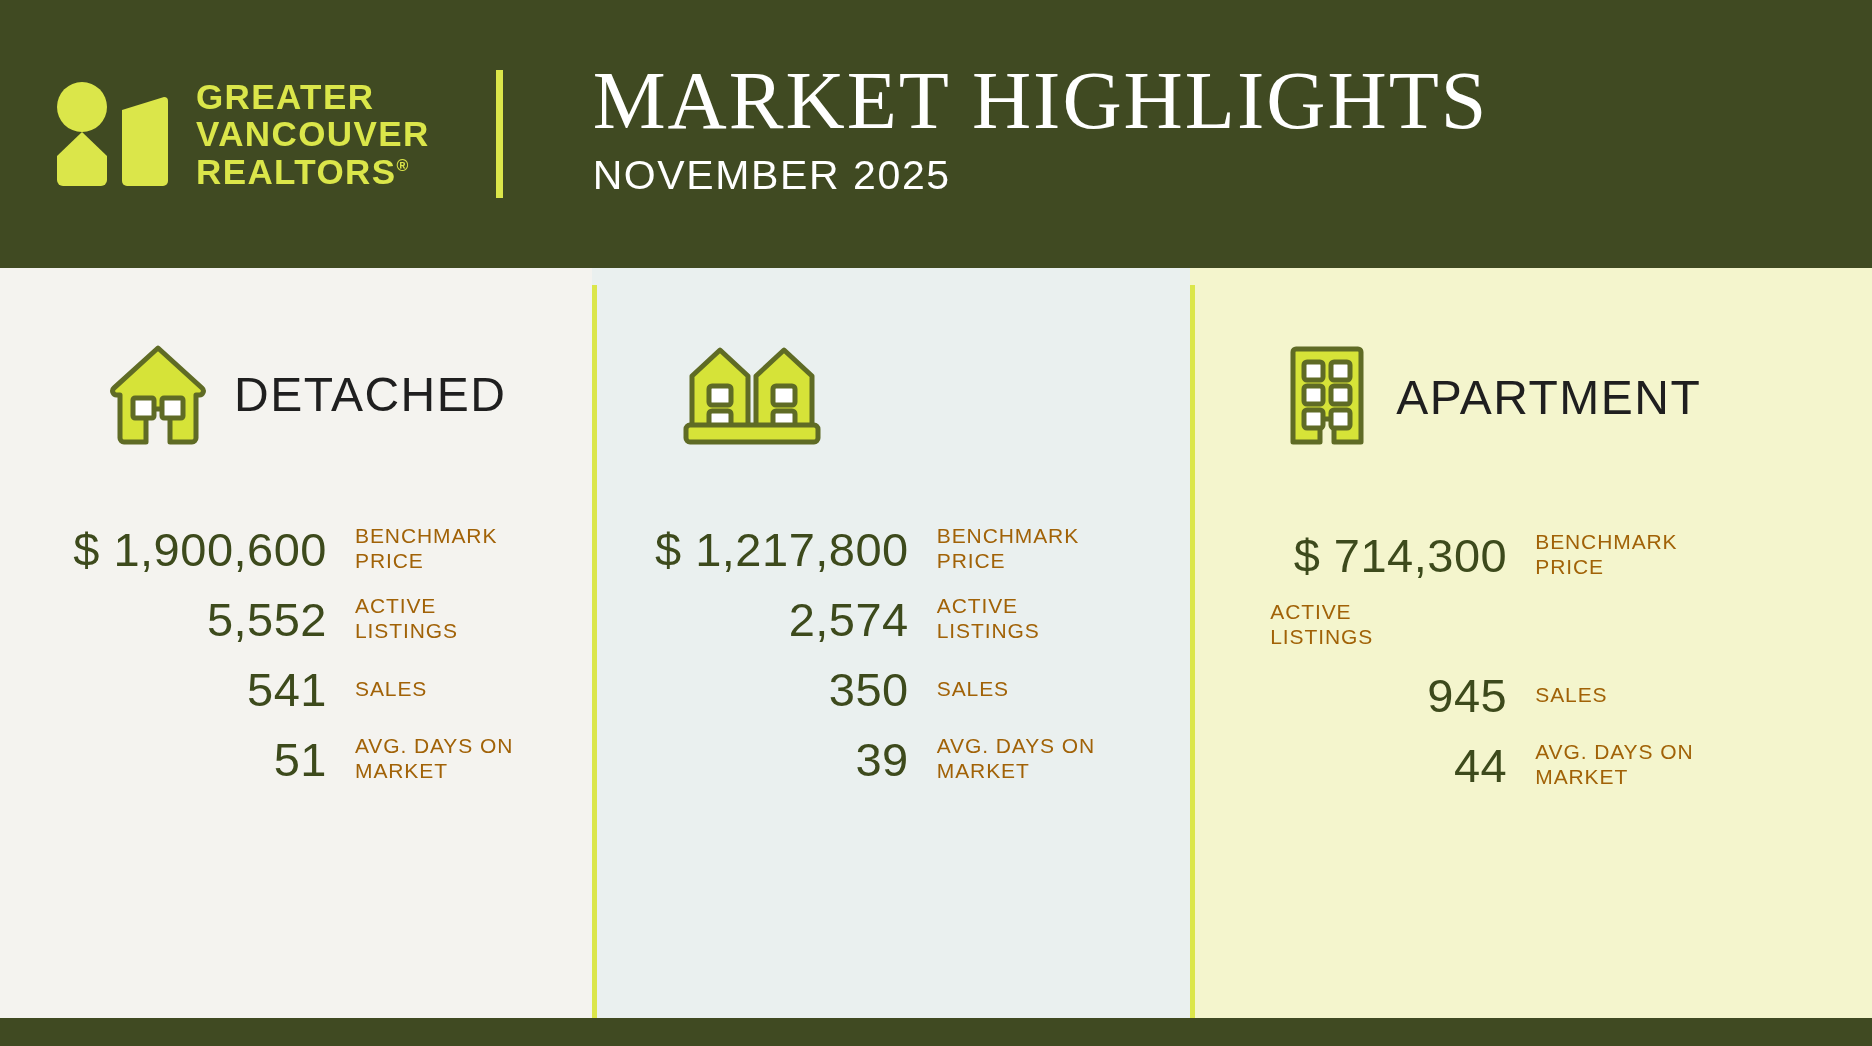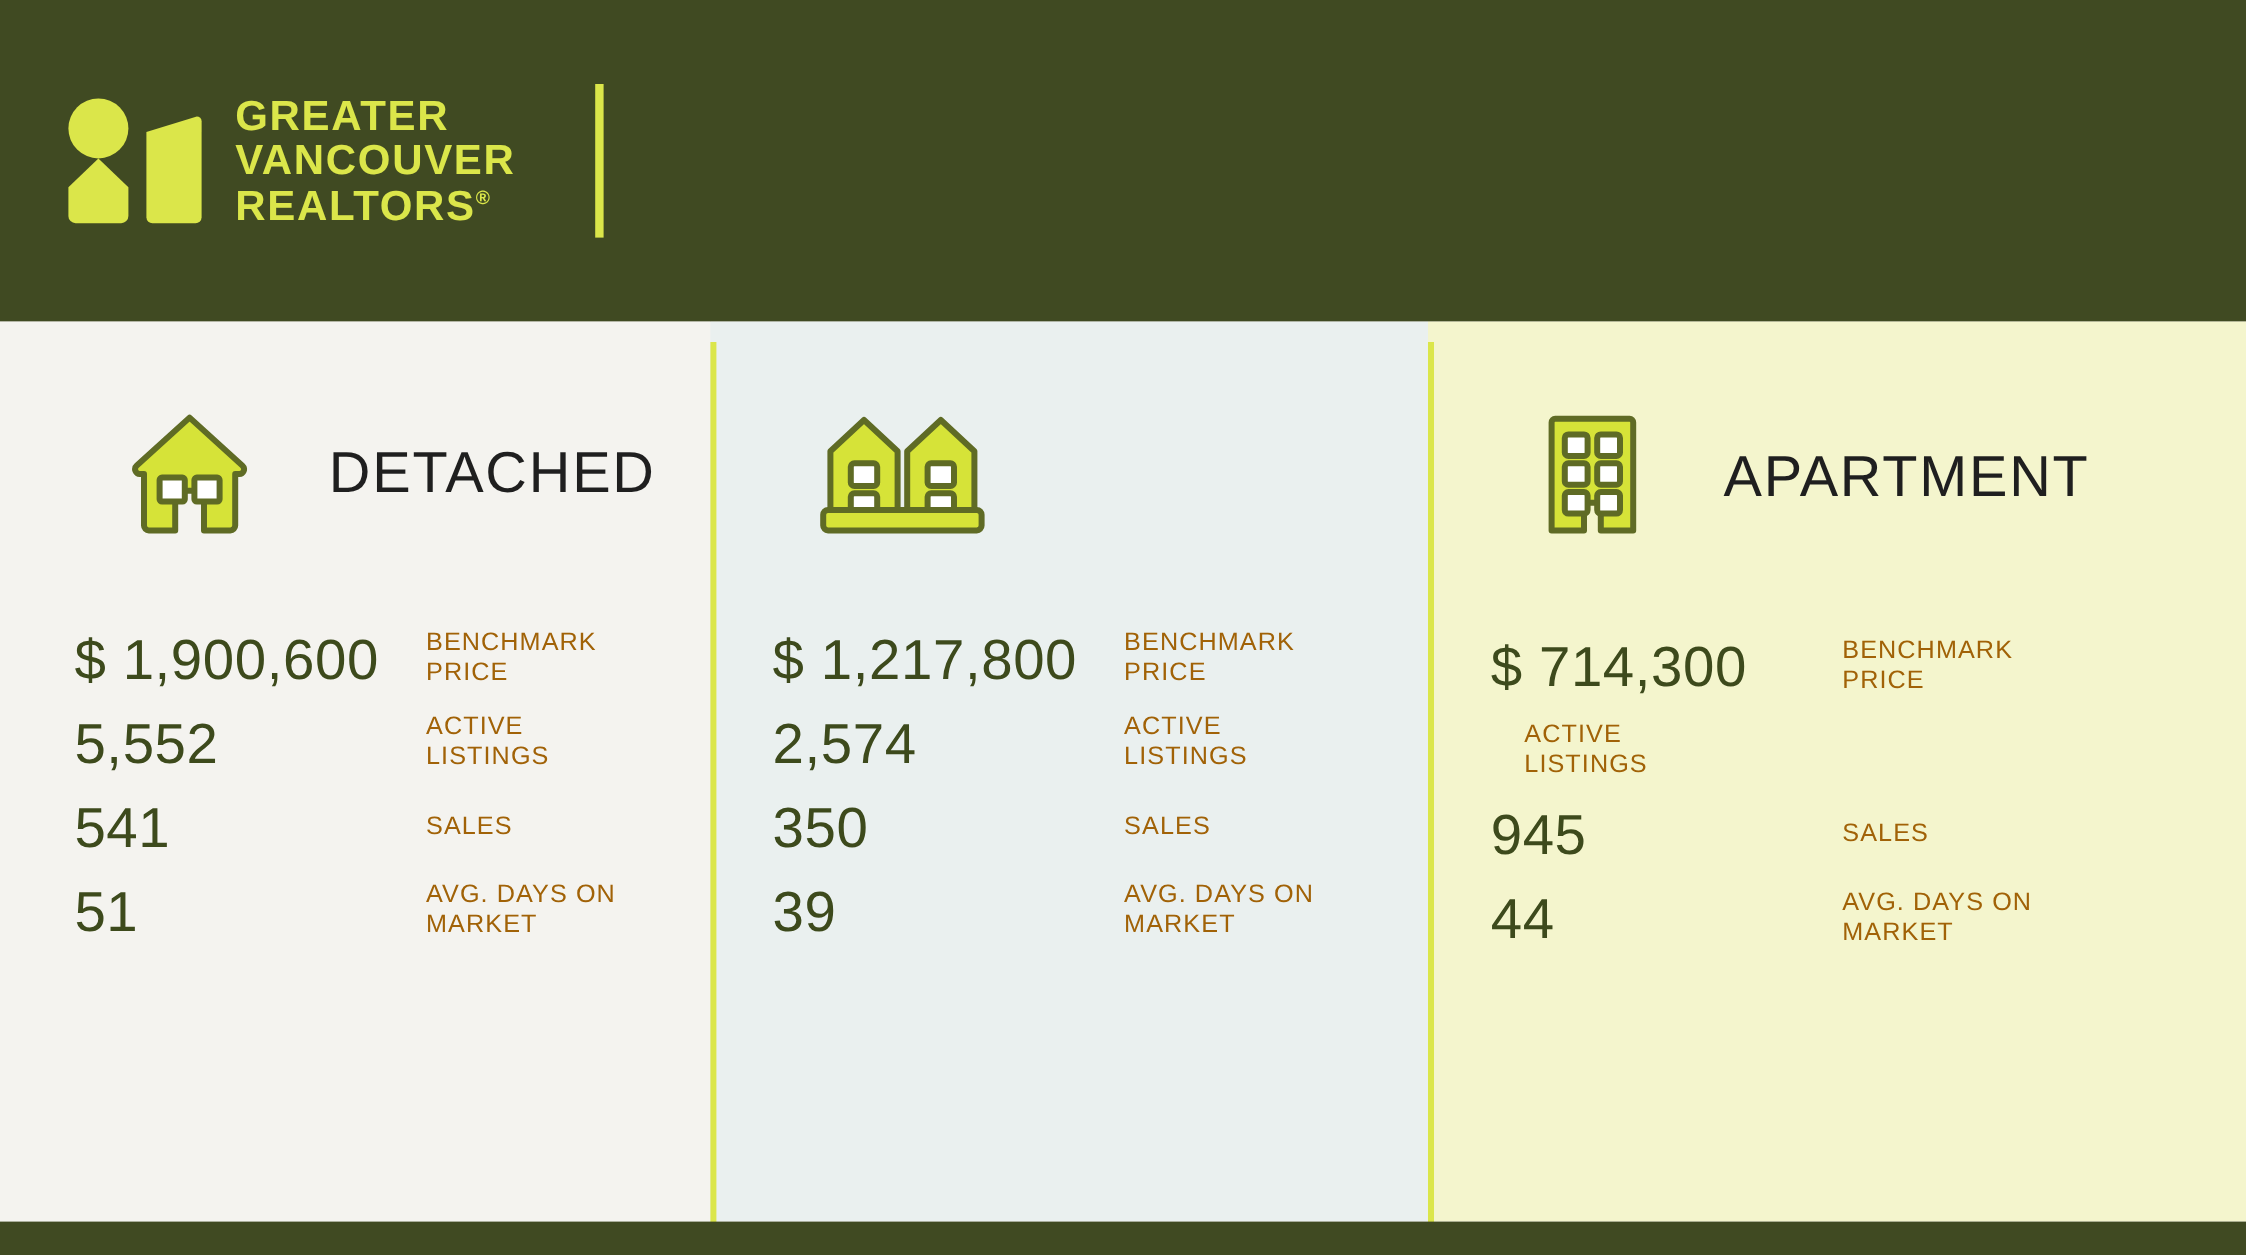"MARKET HIGHLIGHTS" div.header-titles { html: none -> <div> <div>MARKET HIGHLIGHTS</div> <div>NOVEMBER 2025</div> </div> }
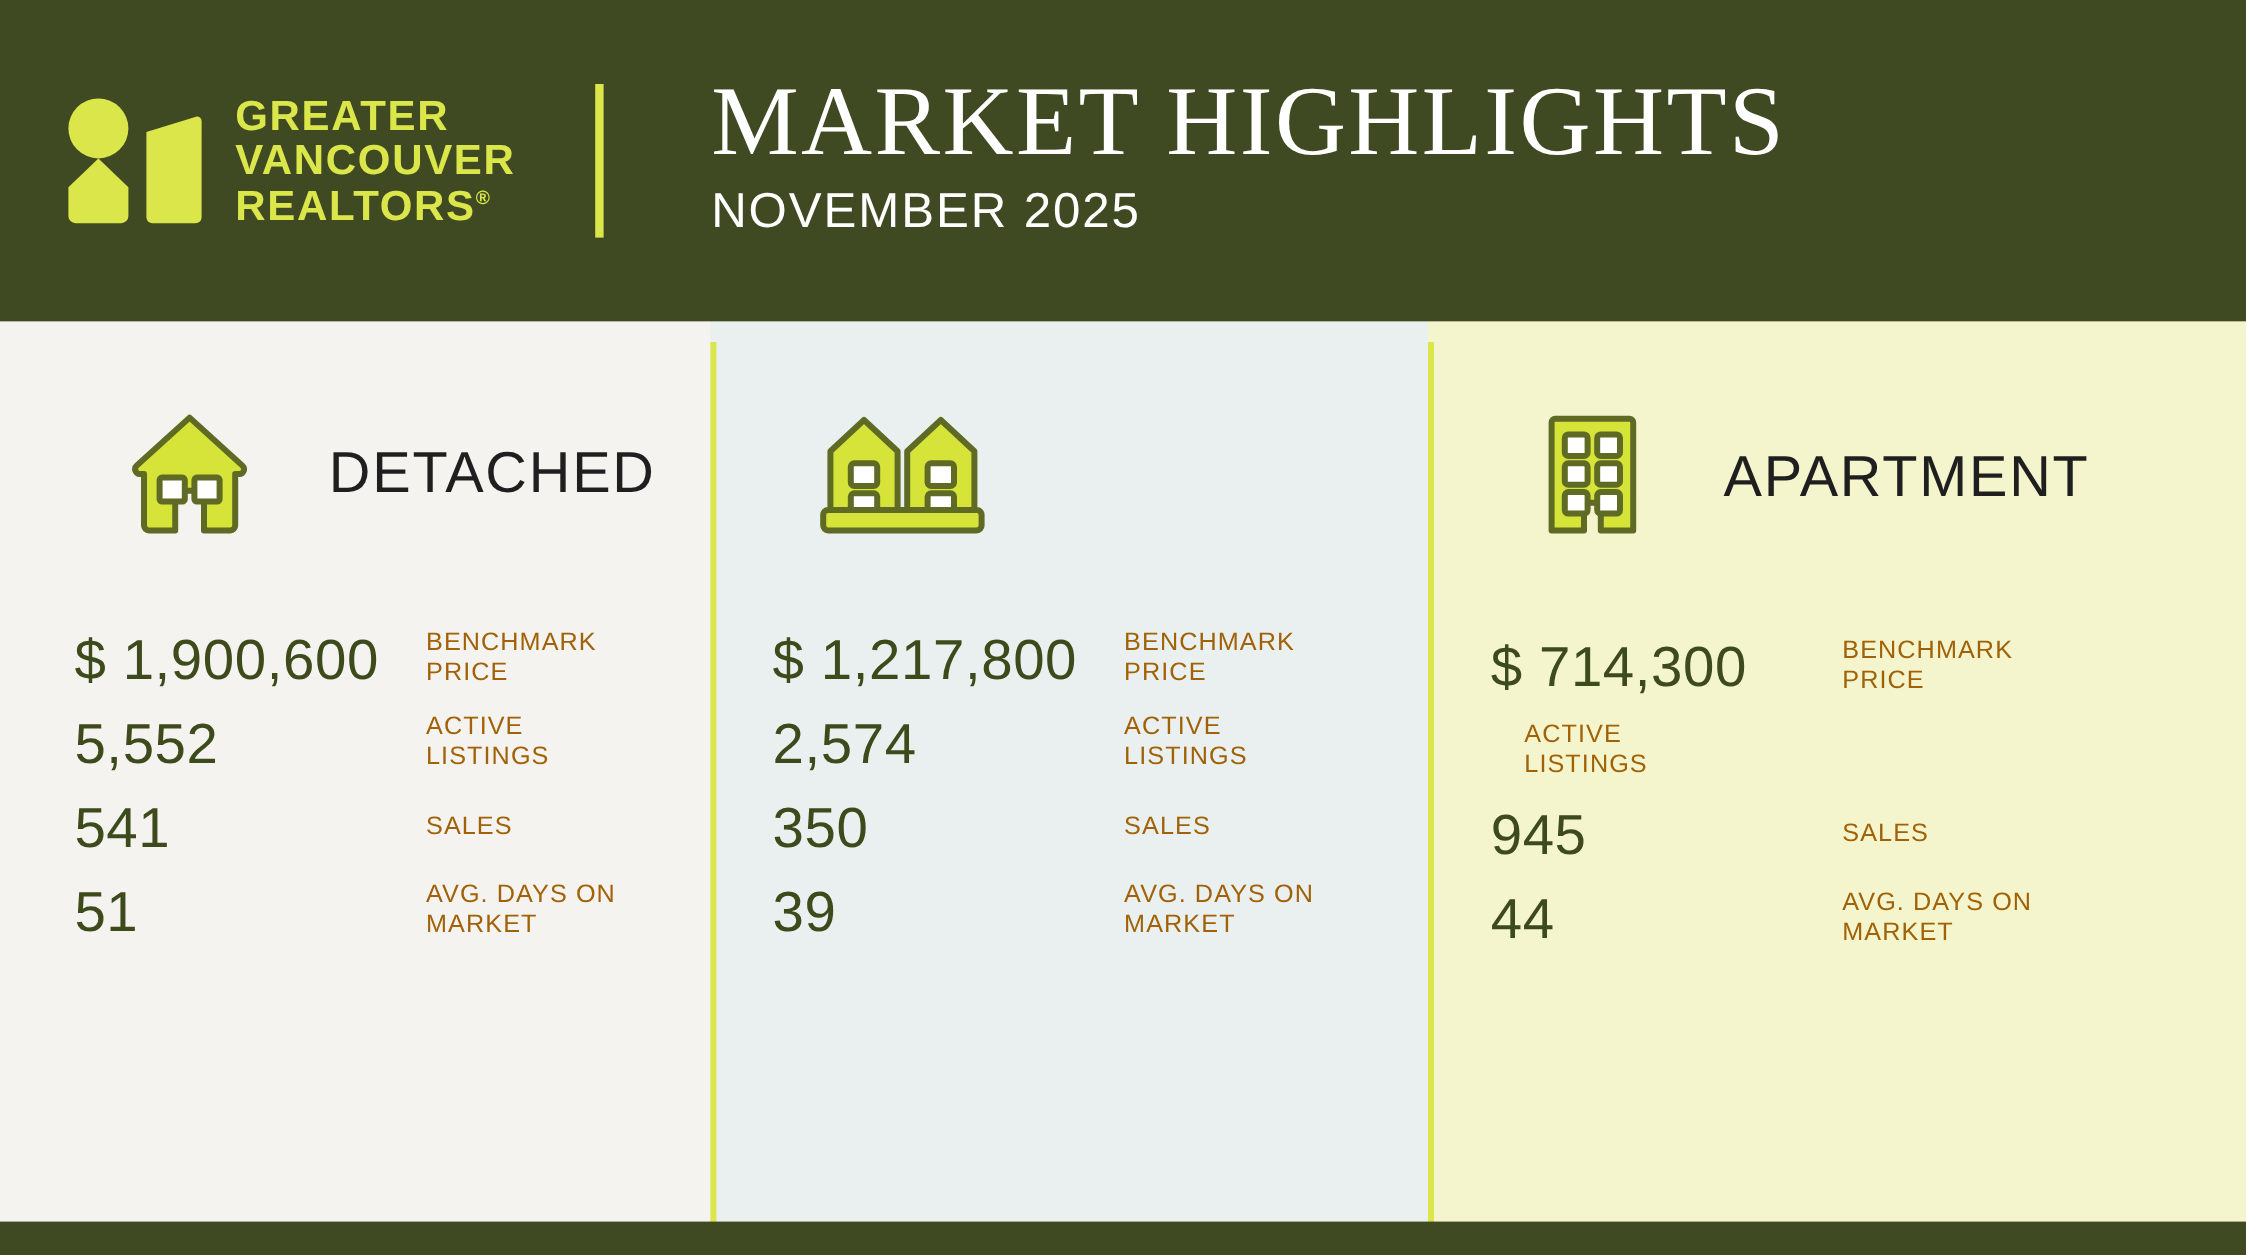"DETACHED" .col-head { gap: 40px -> none }
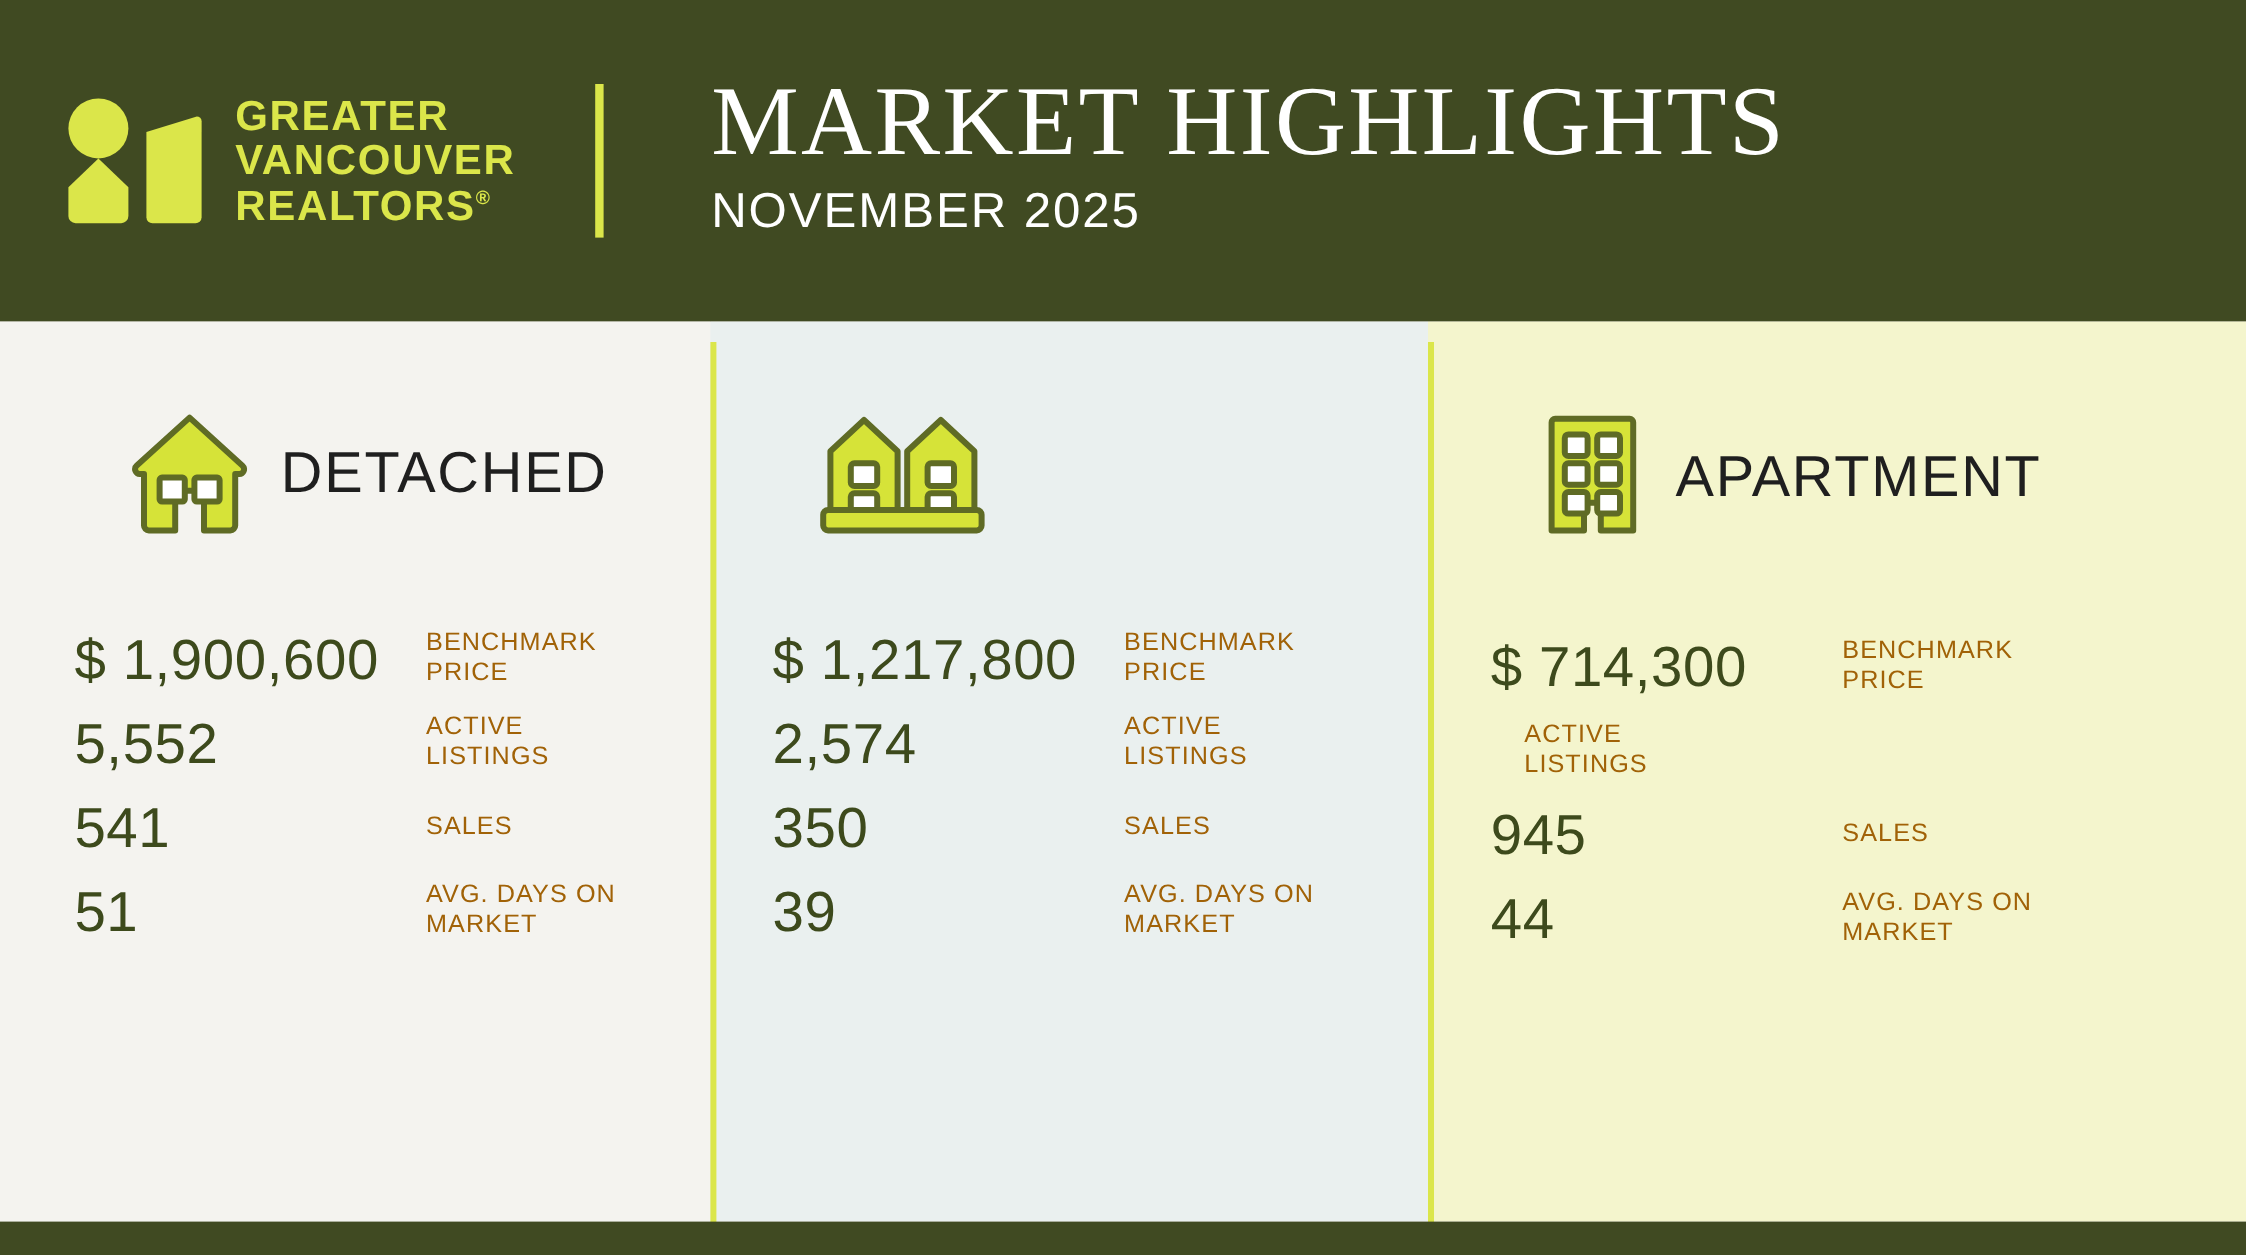"$ 1,900,600" .stat-value { text-align: left -> right }
